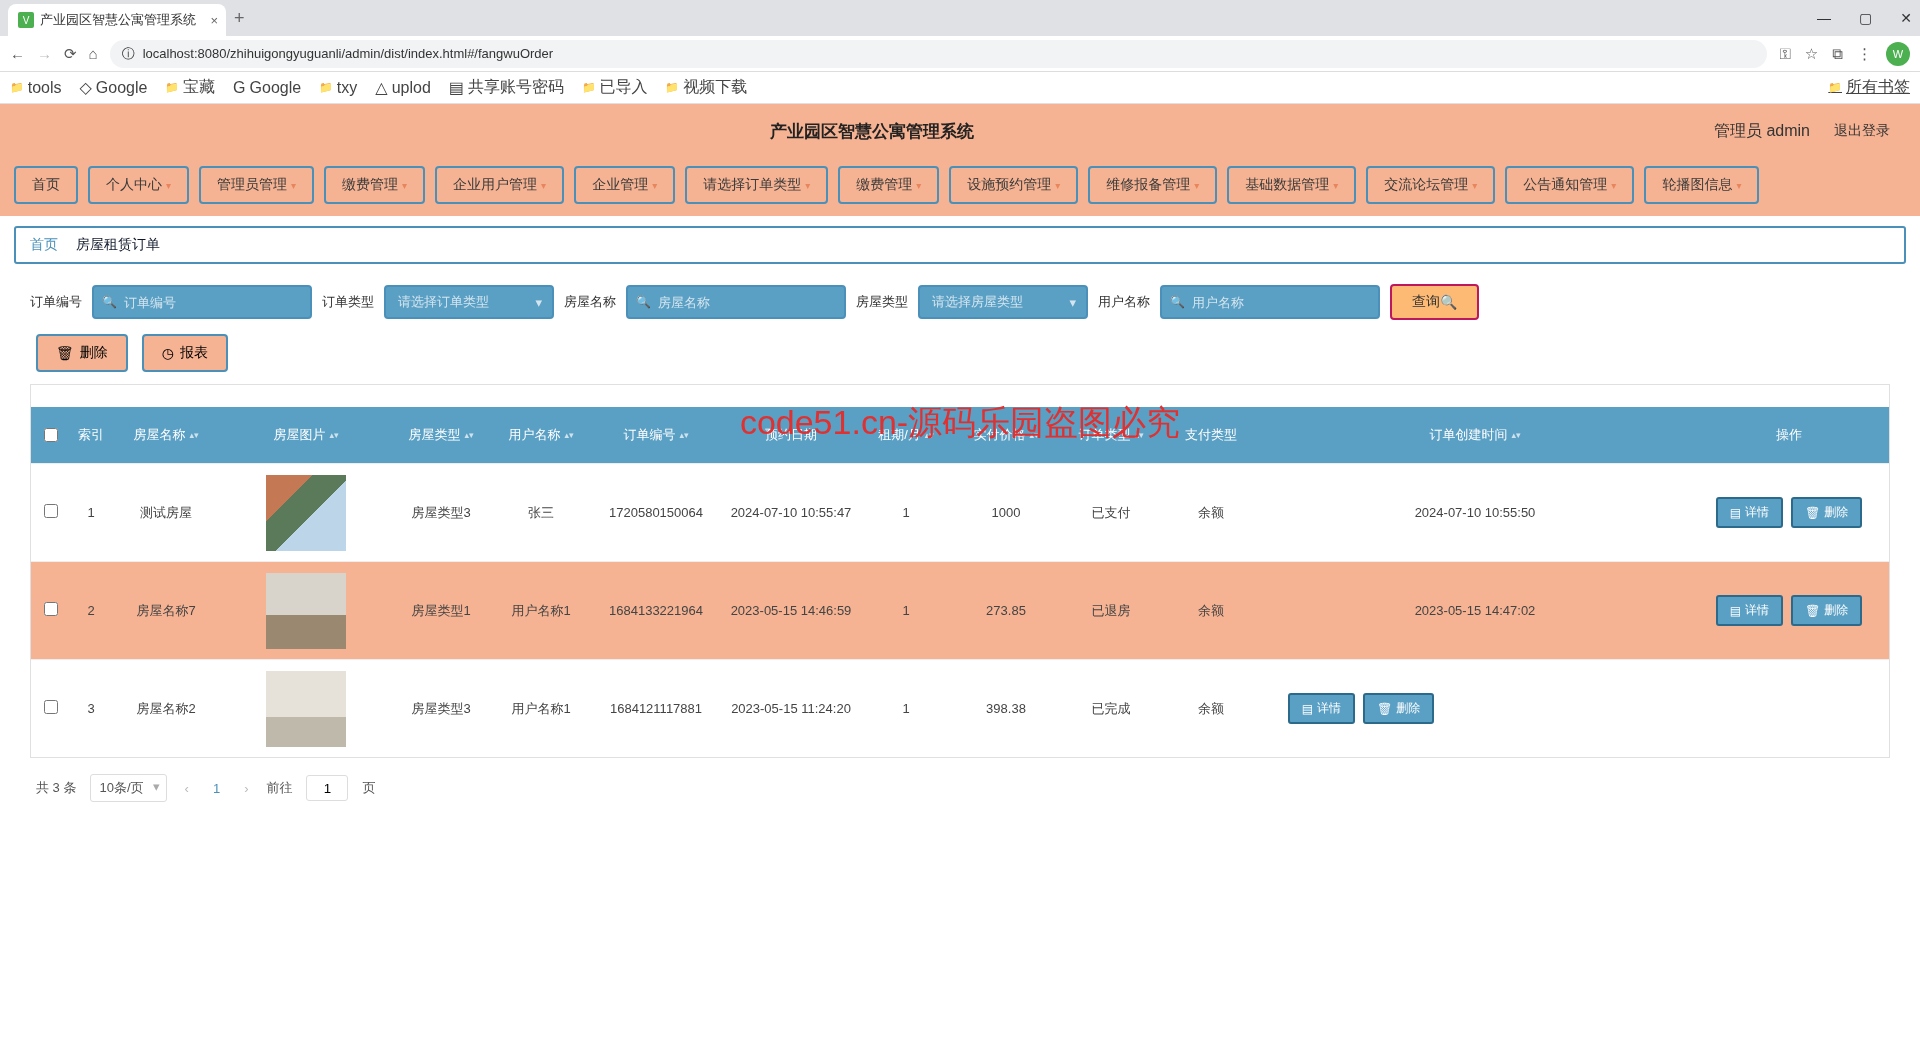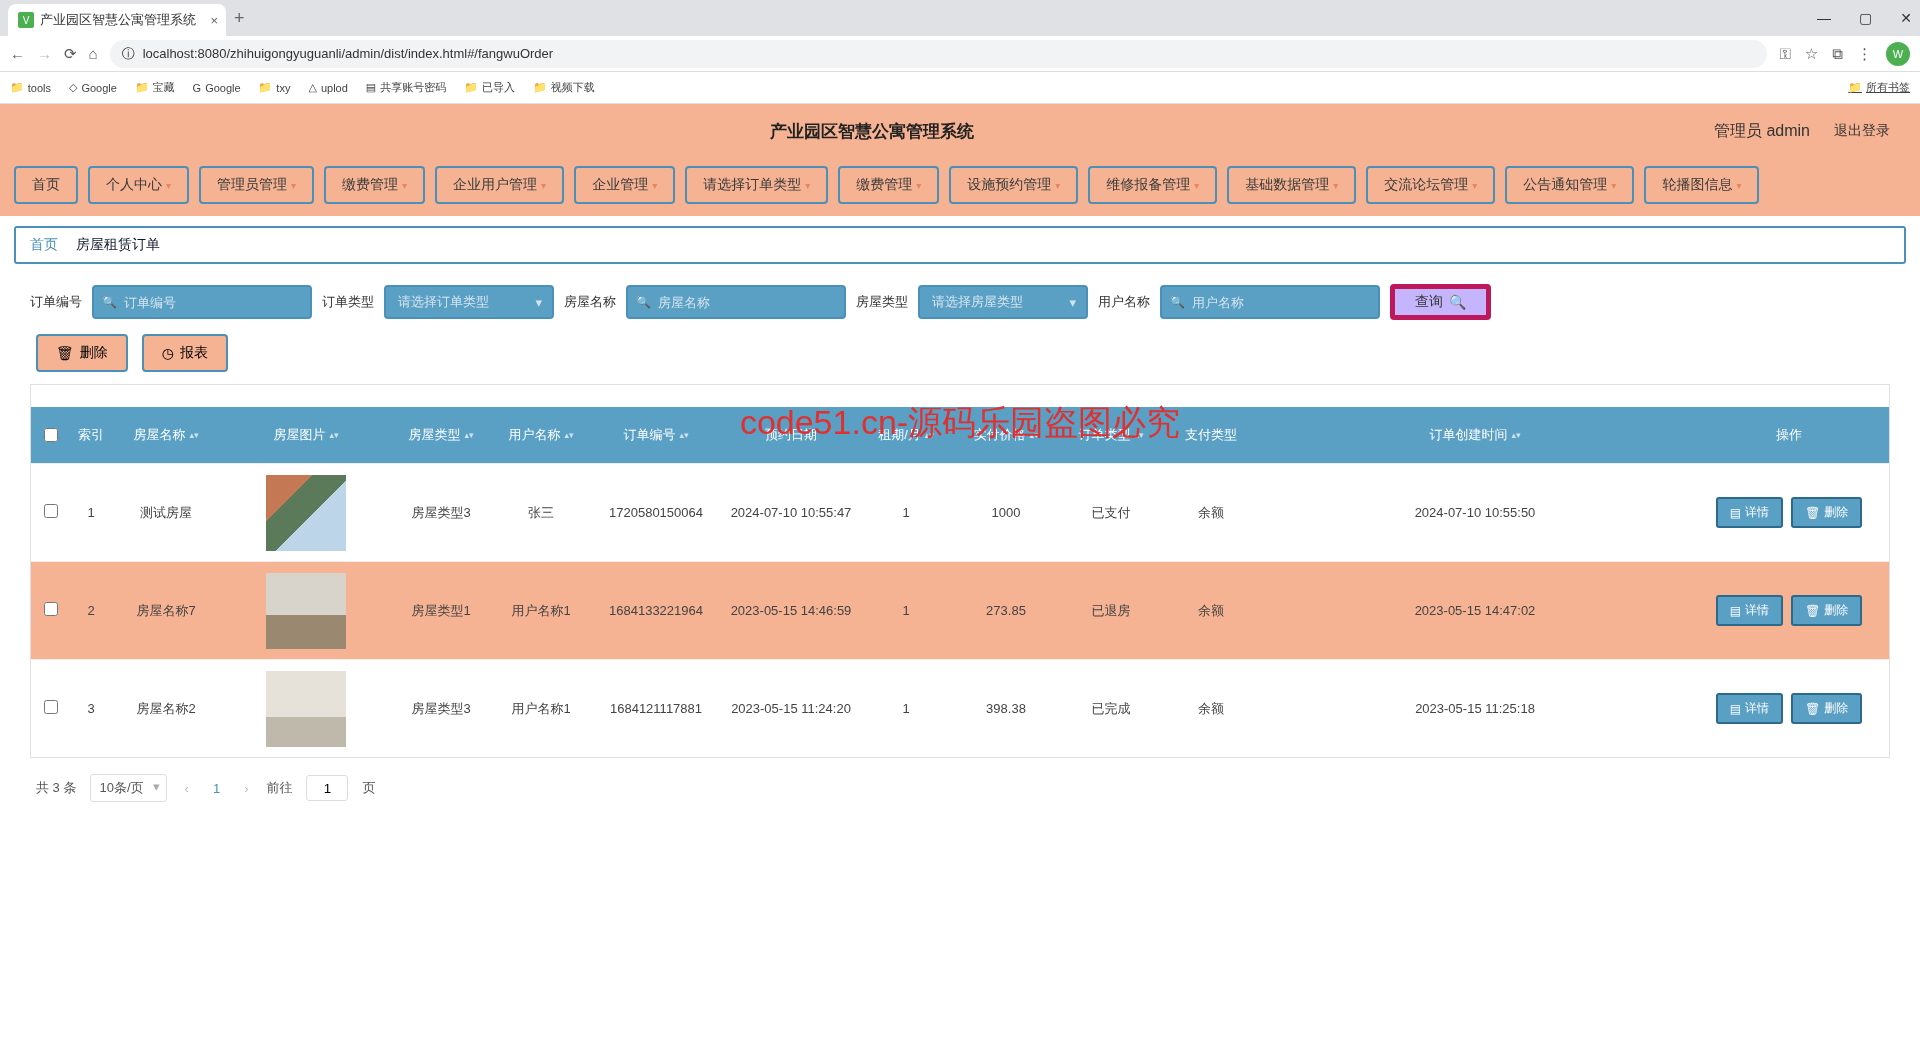"tools" .bookmarks { font-size: 11px -> 16px }
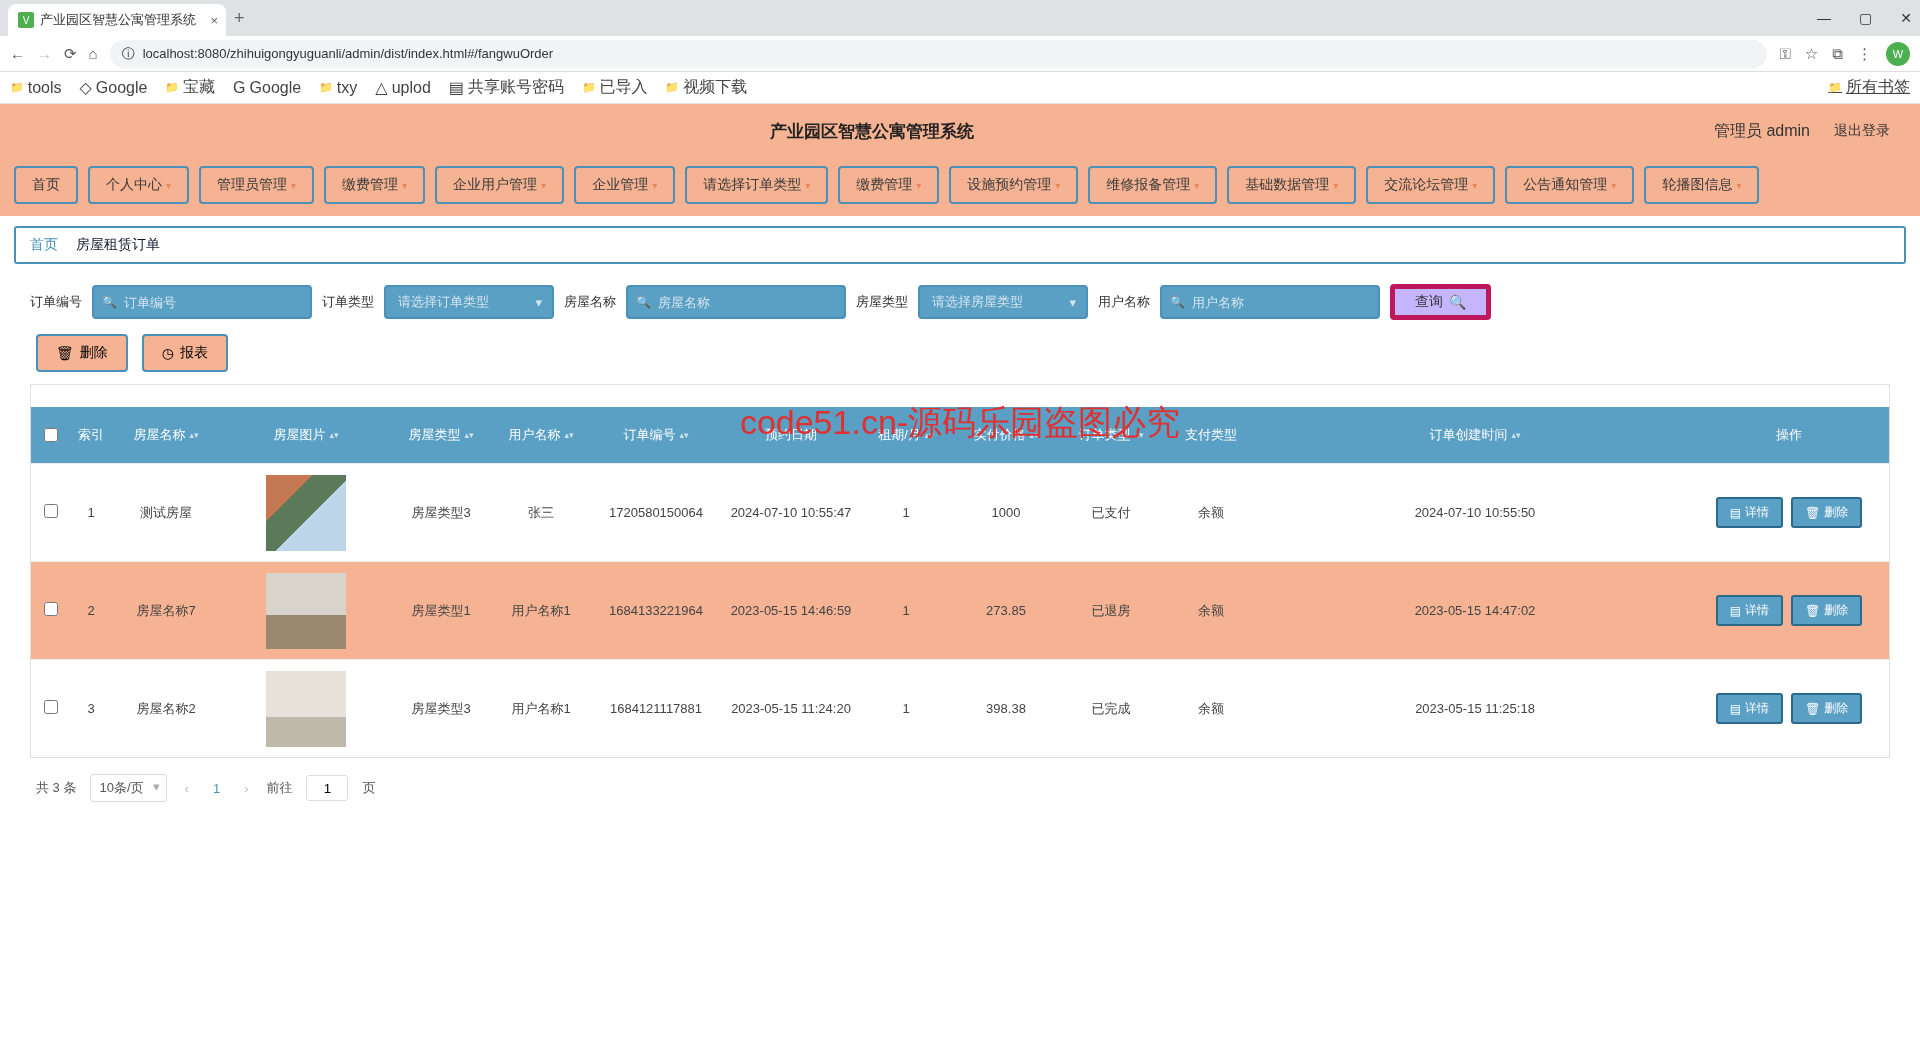"查询" .btn-search { background: #c4b5fd -> #fdba74; border: 5px solid #be185d -> 2px solid #be185d; gap: 6px -> none }
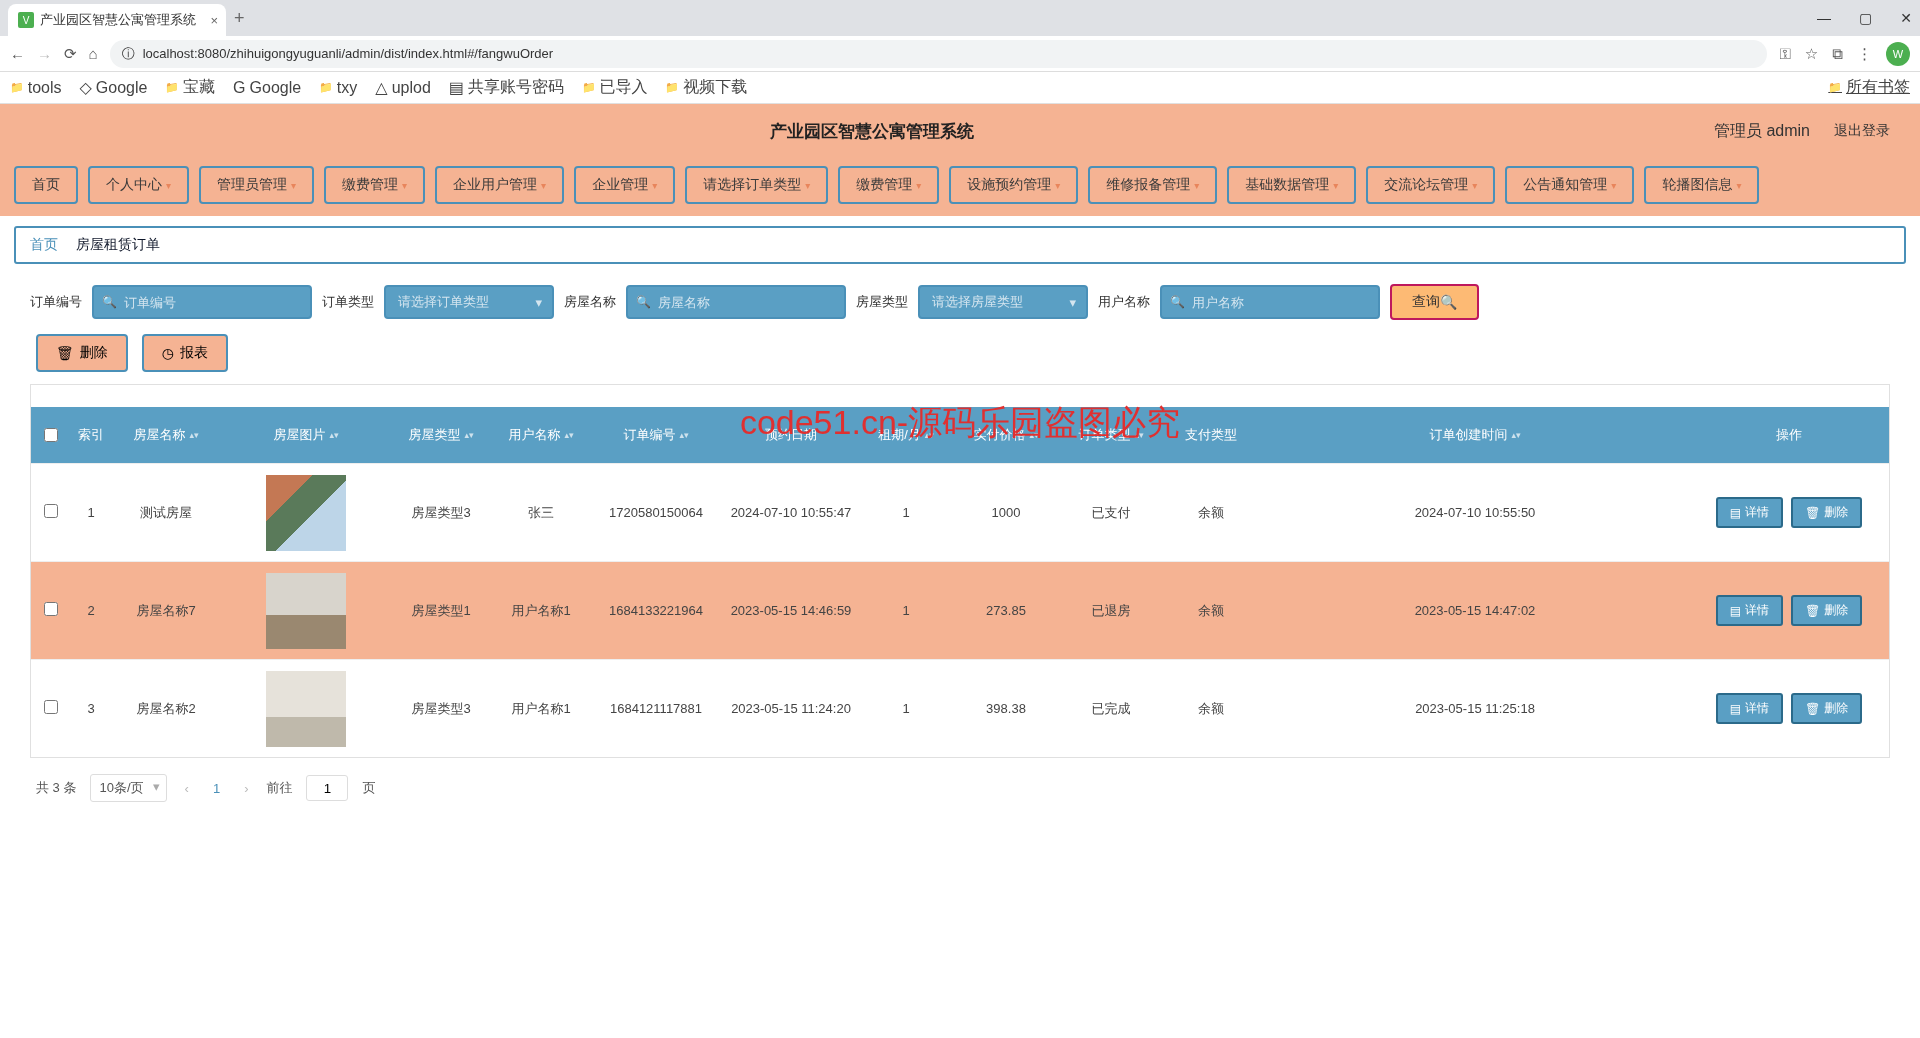"2023-05-15 11:25:18" div.td { html: <div>2023-05-15 11:25:18</div> -> none }
